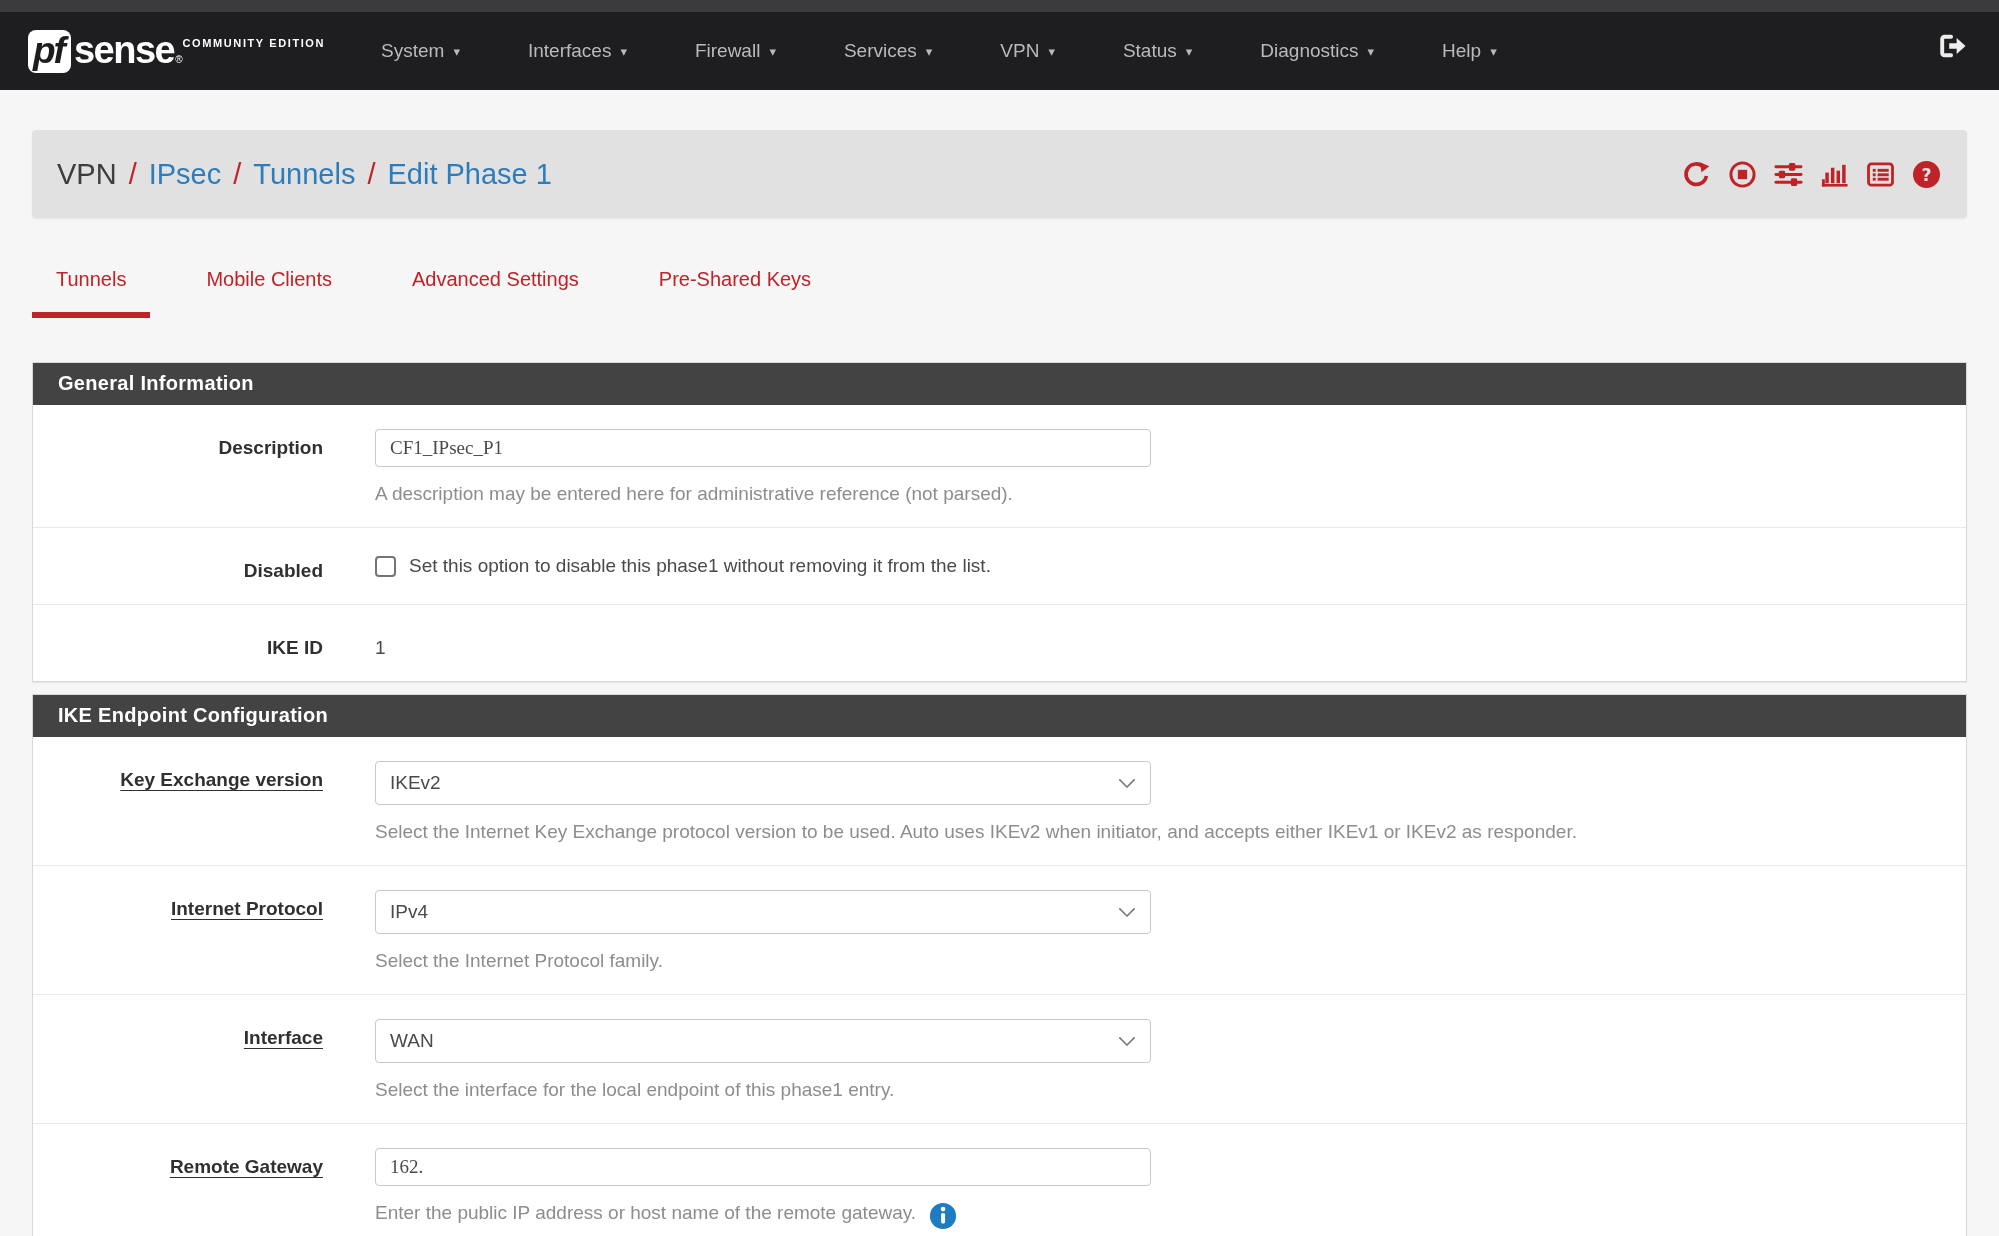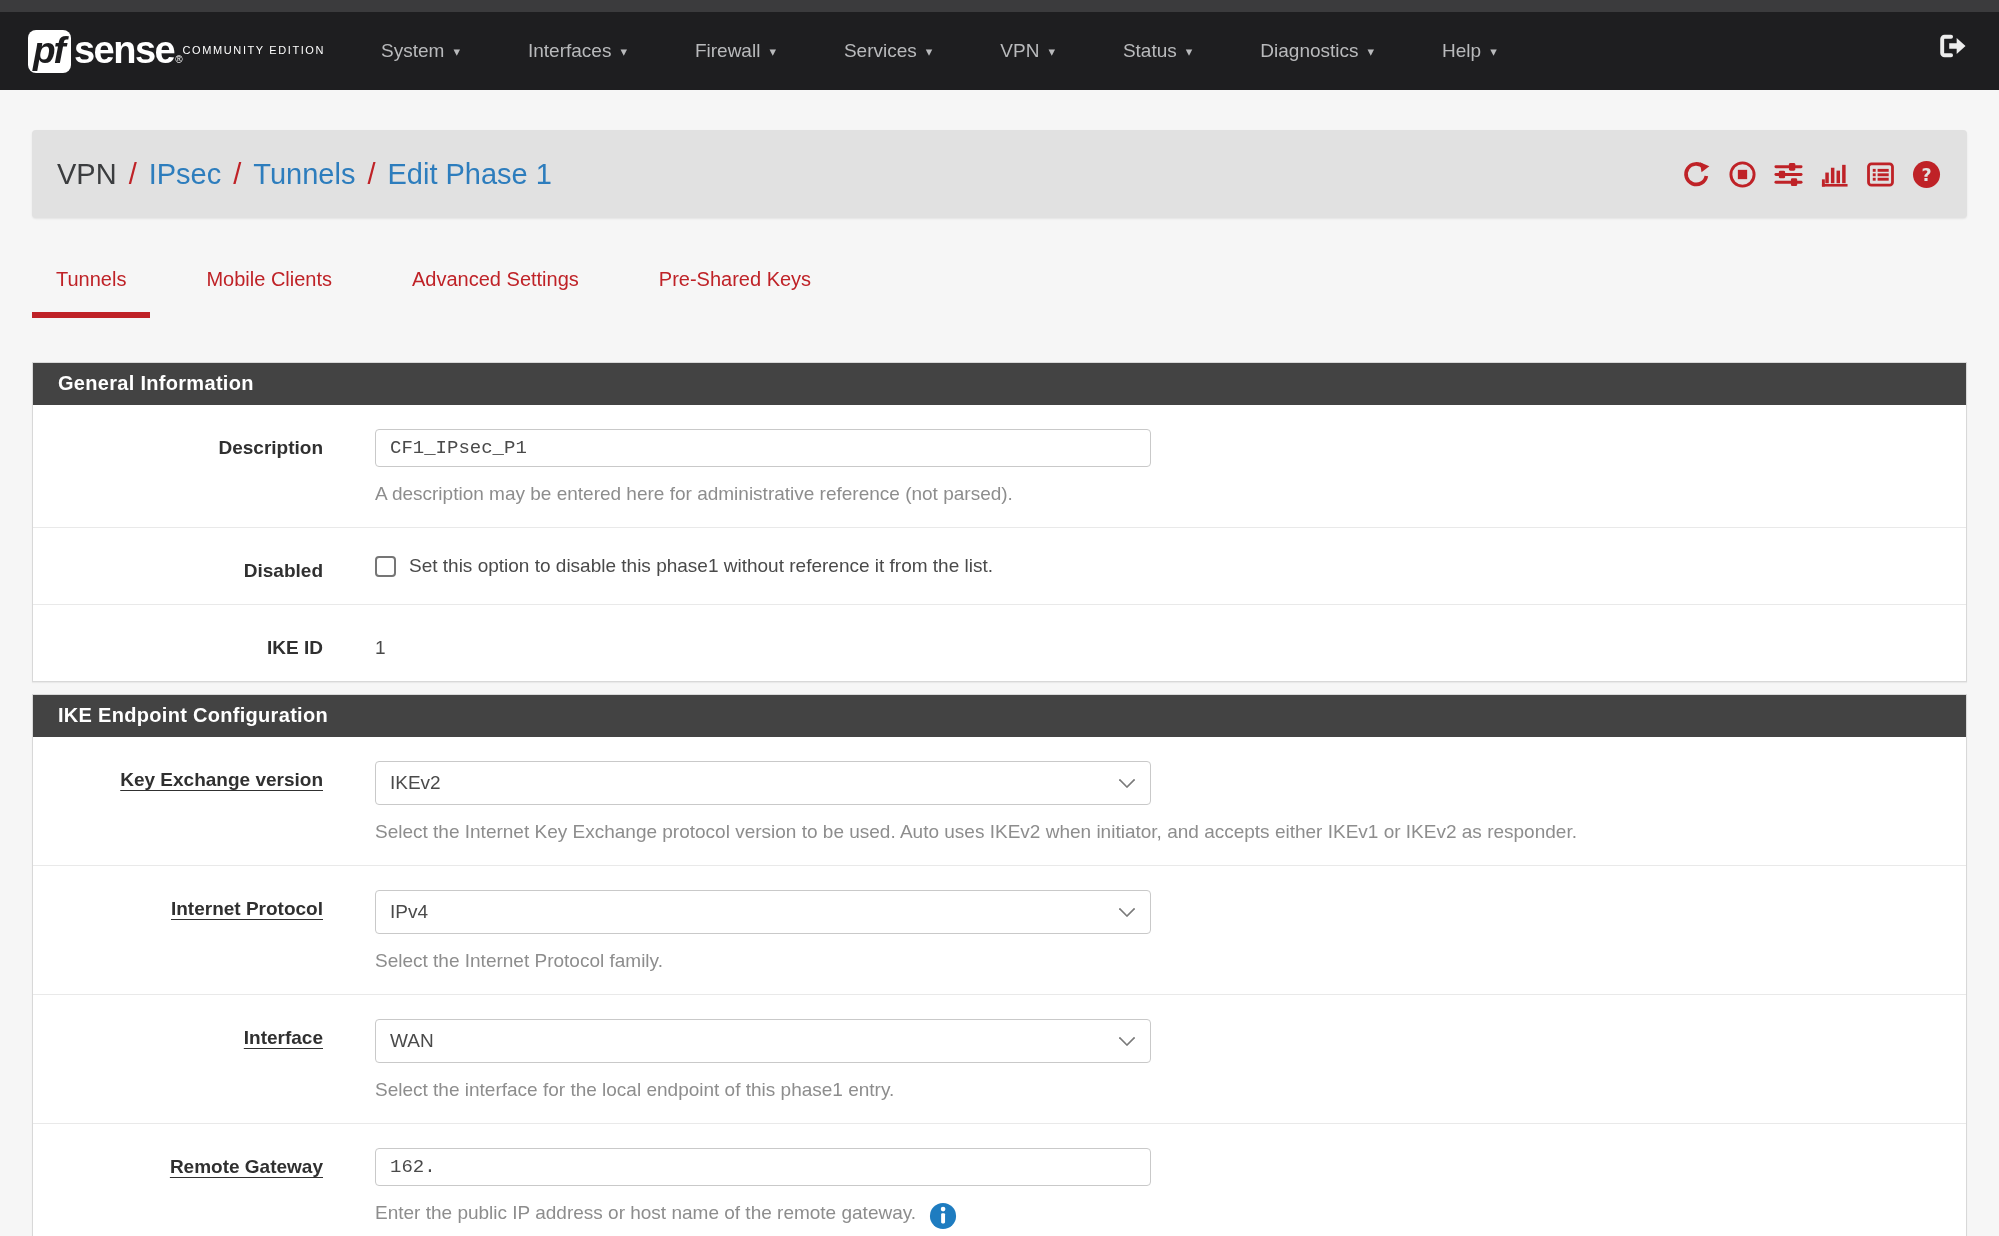"COMMUNITY EDITION" .logo-sub { font-weight: normal -> bold; margin-top: 14px -> 7px }
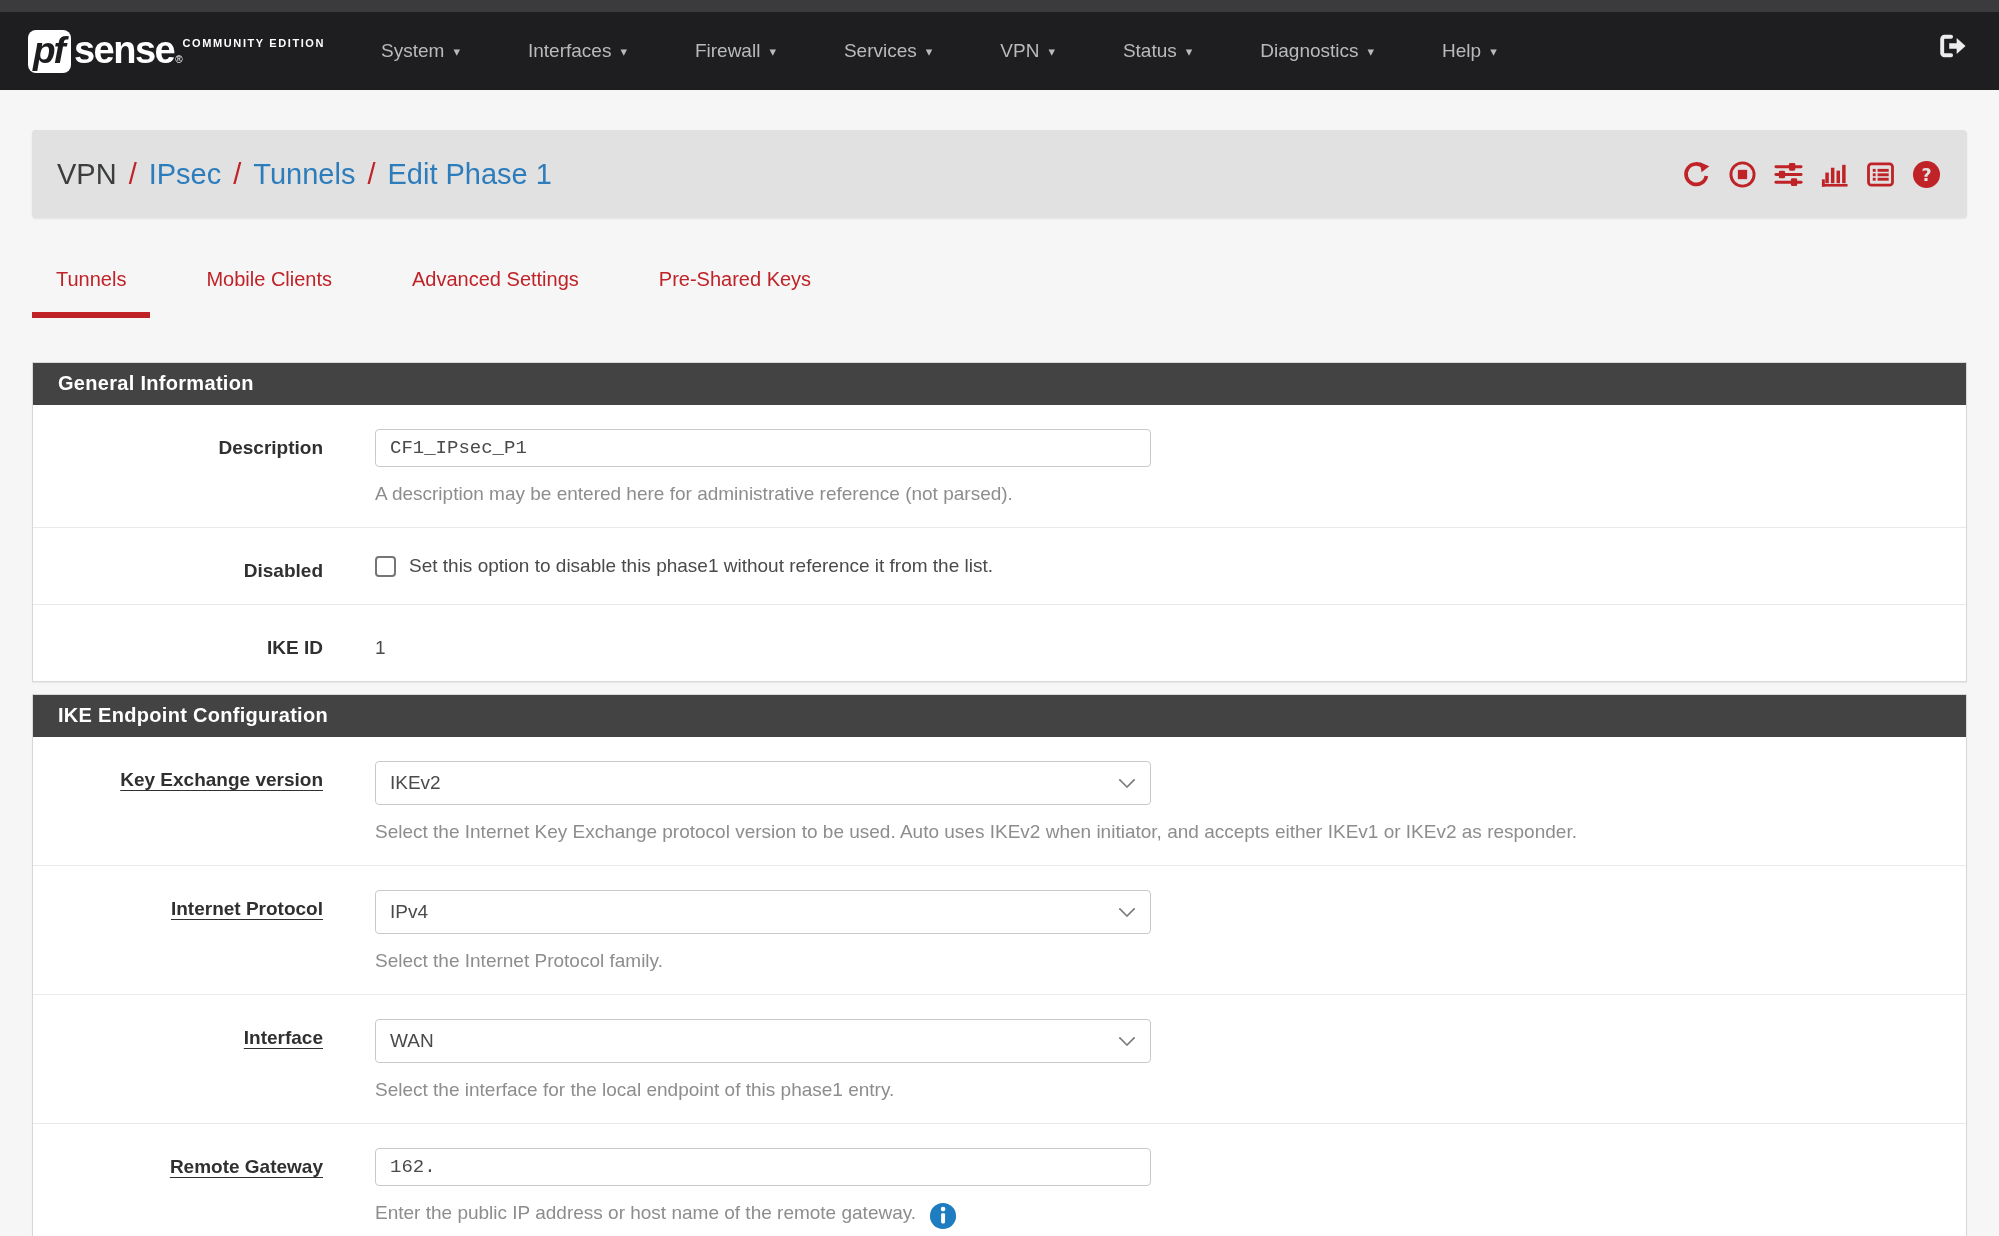"CF1_IPsec_P1" .text-input { font-family: Liberation Mono, monospace -> Liberation Serif, serif }
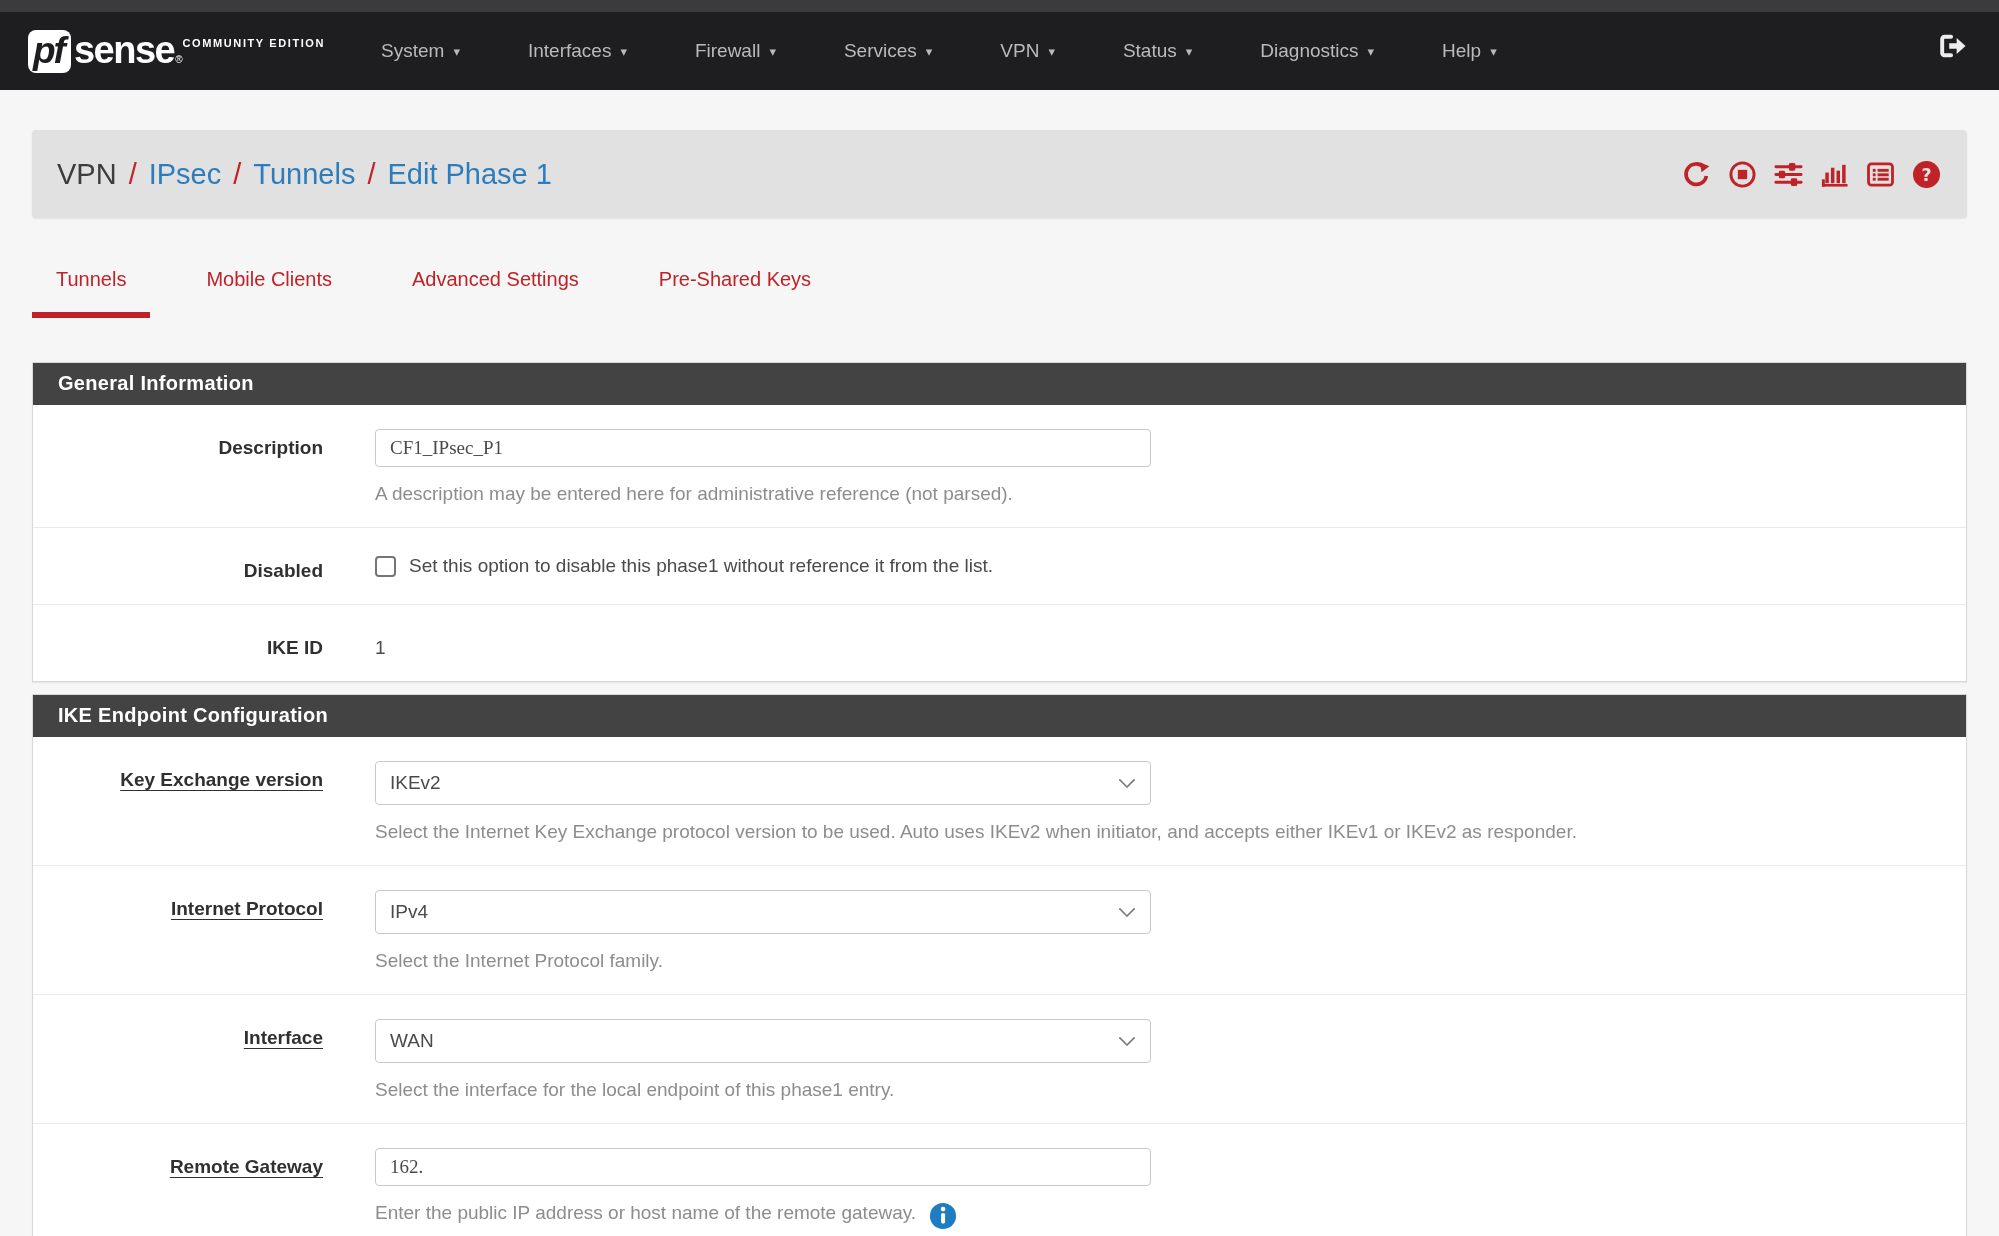"Set this option to disable" span { text: reference -> removing }
